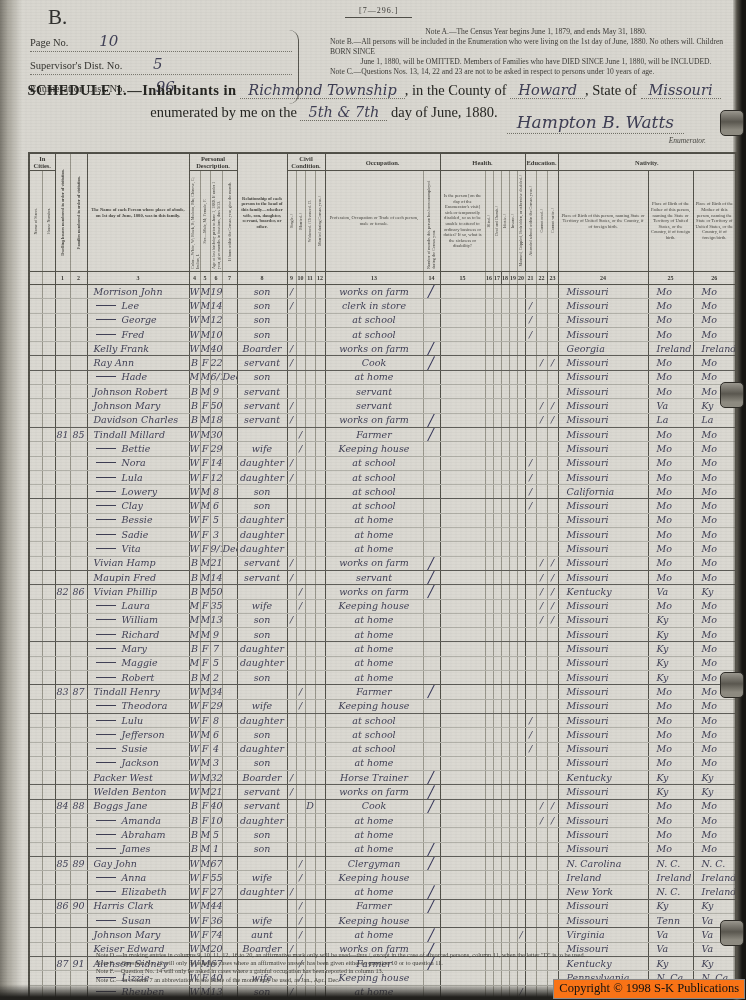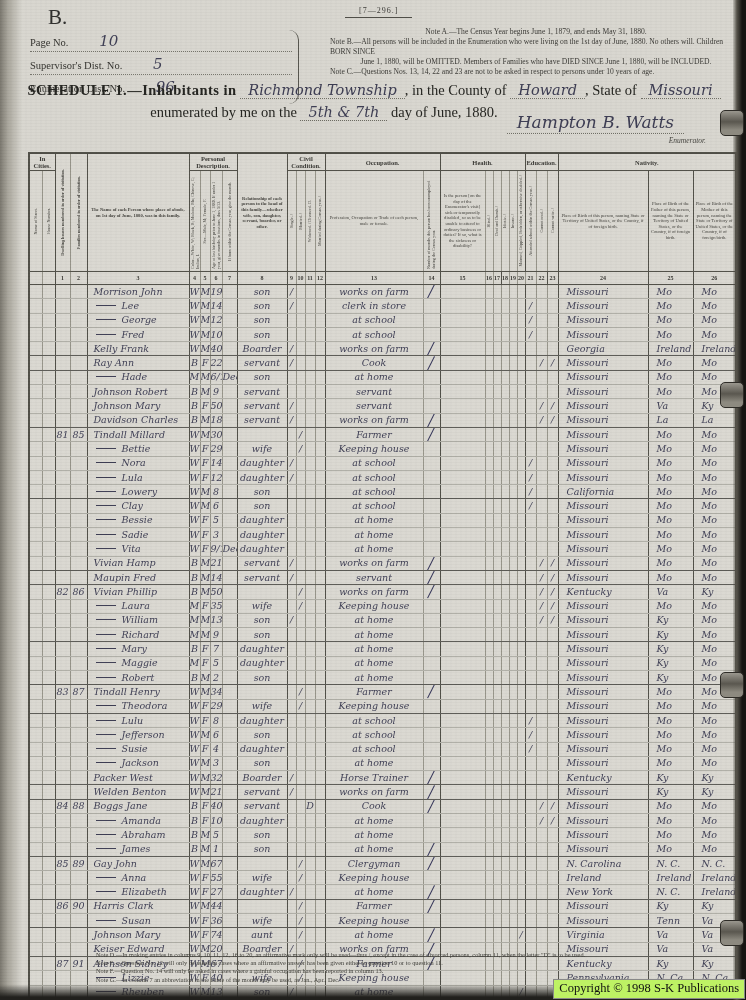"Copyright © 1998 S-K Publications" .copyright-box { background: #bef264 -> #f97316 }
